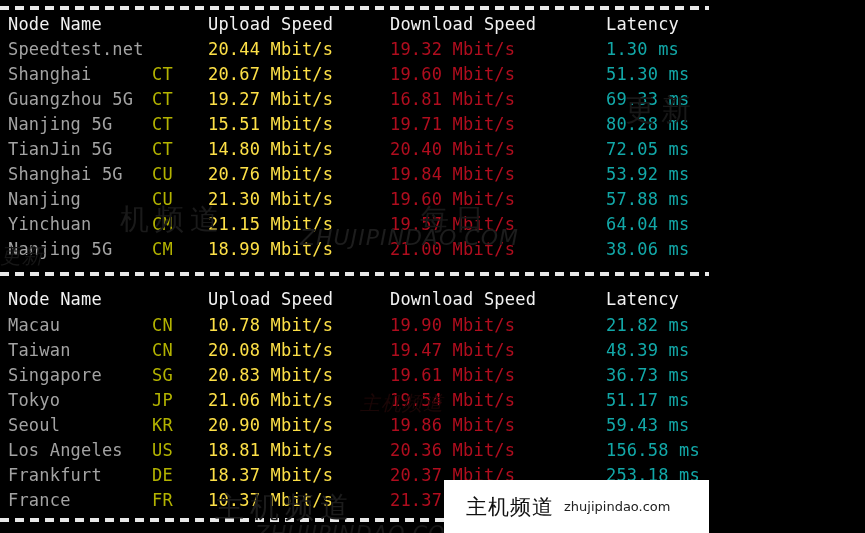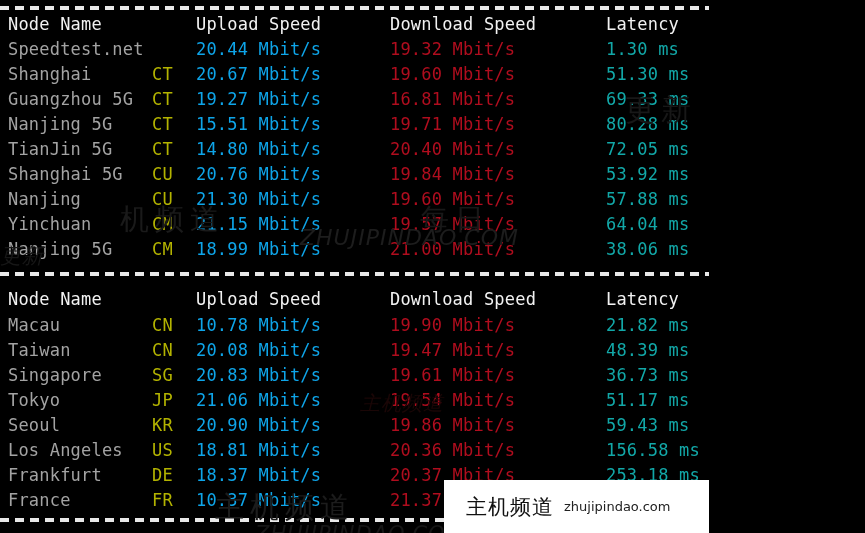"Upload Speed" .c-up { left: 196px -> 208px }
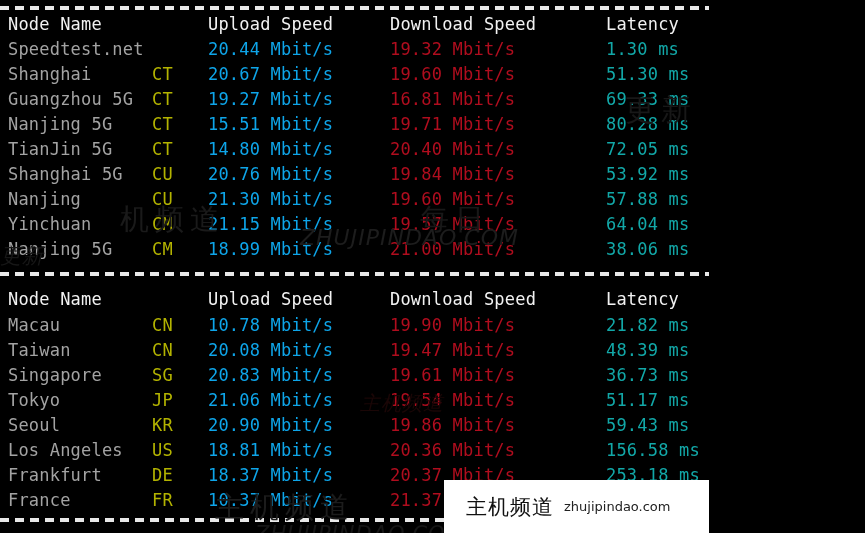"20.44 Mbit/s" .up { color: #0ea5e9 -> #fde047 }
